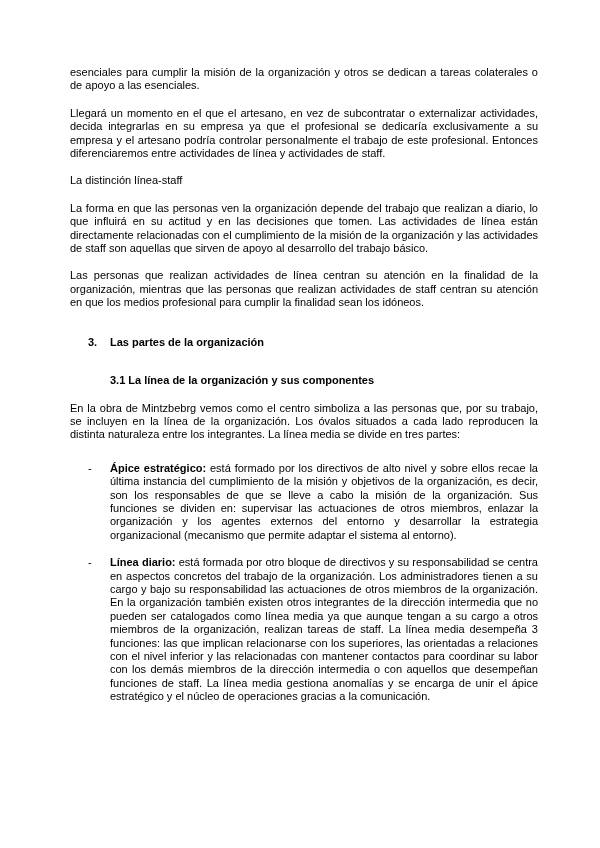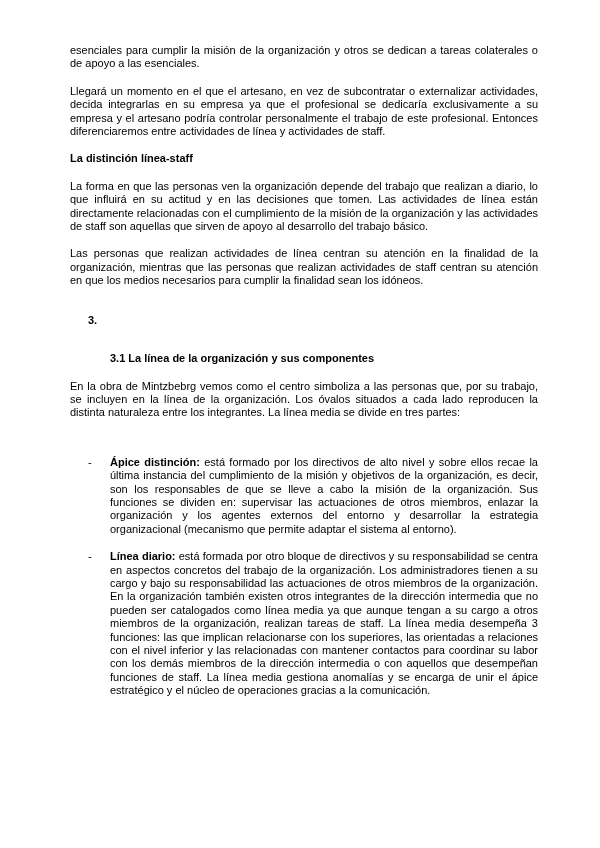"esenciales para cumplir la misión" .page { padding: 44px 62px 0 70px -> 66px 62px 0 70px }
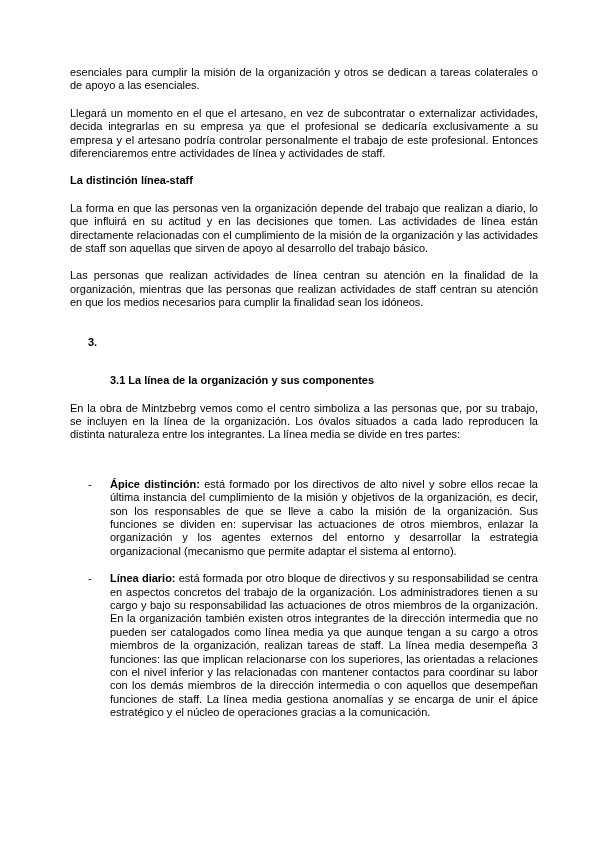"La distinción línea-staff" .heading { font-weight: bold -> normal }
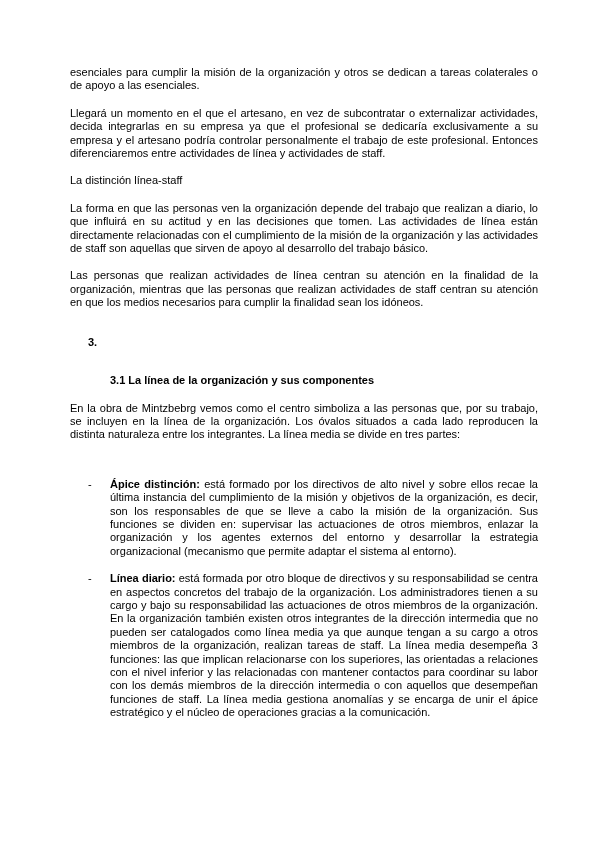"Las personas que realizan actividades" p.para { text: necesarios -> profesional }
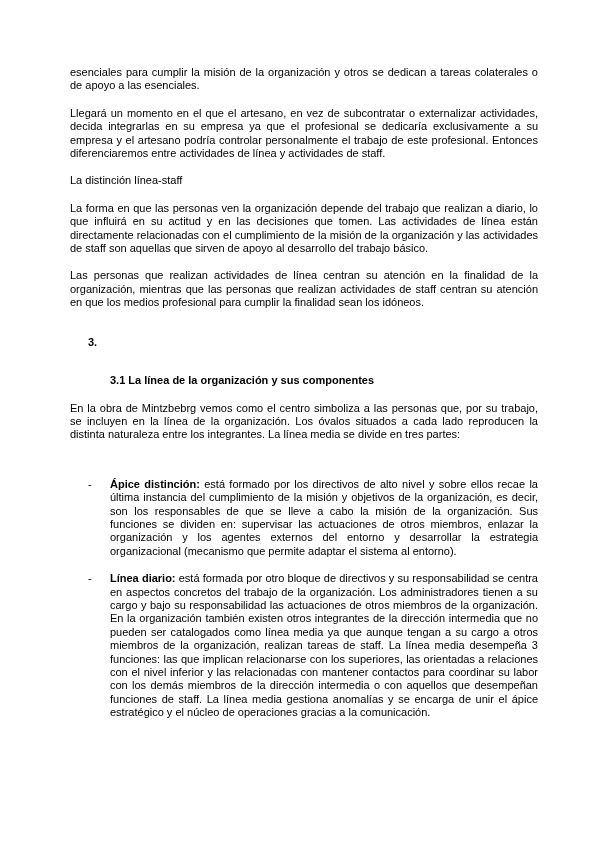"Las partes de la organización" span { html: none -> <span>Las partes de la organización</span> }
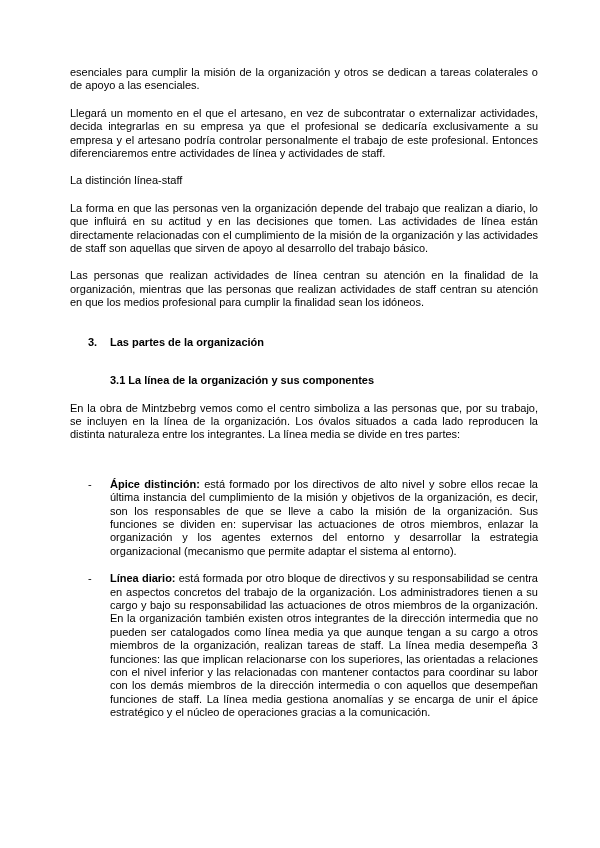"En la obra de Mintzbebrg" .para-before-list { margin-bottom: 36px -> 20px }
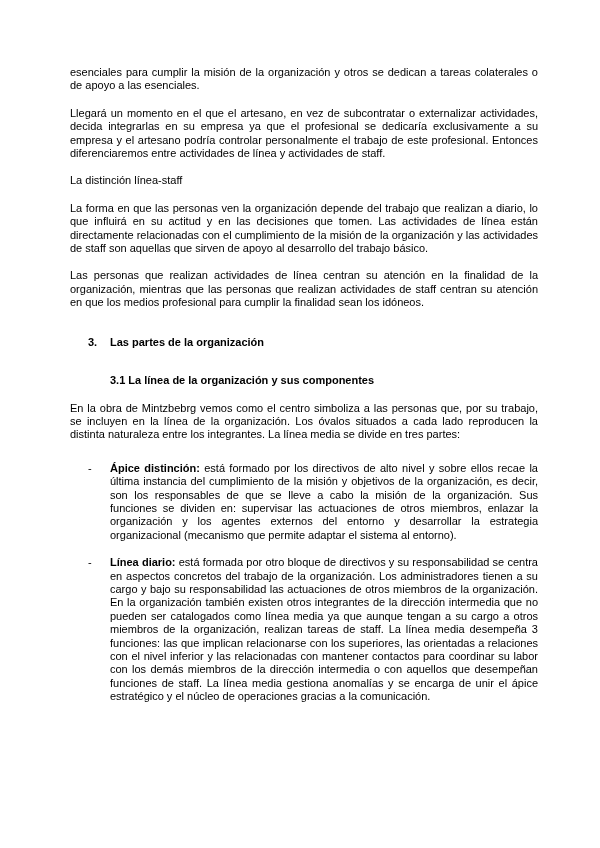"Ápice distinción:" span.item-label { text: distinción -> estratégico }
